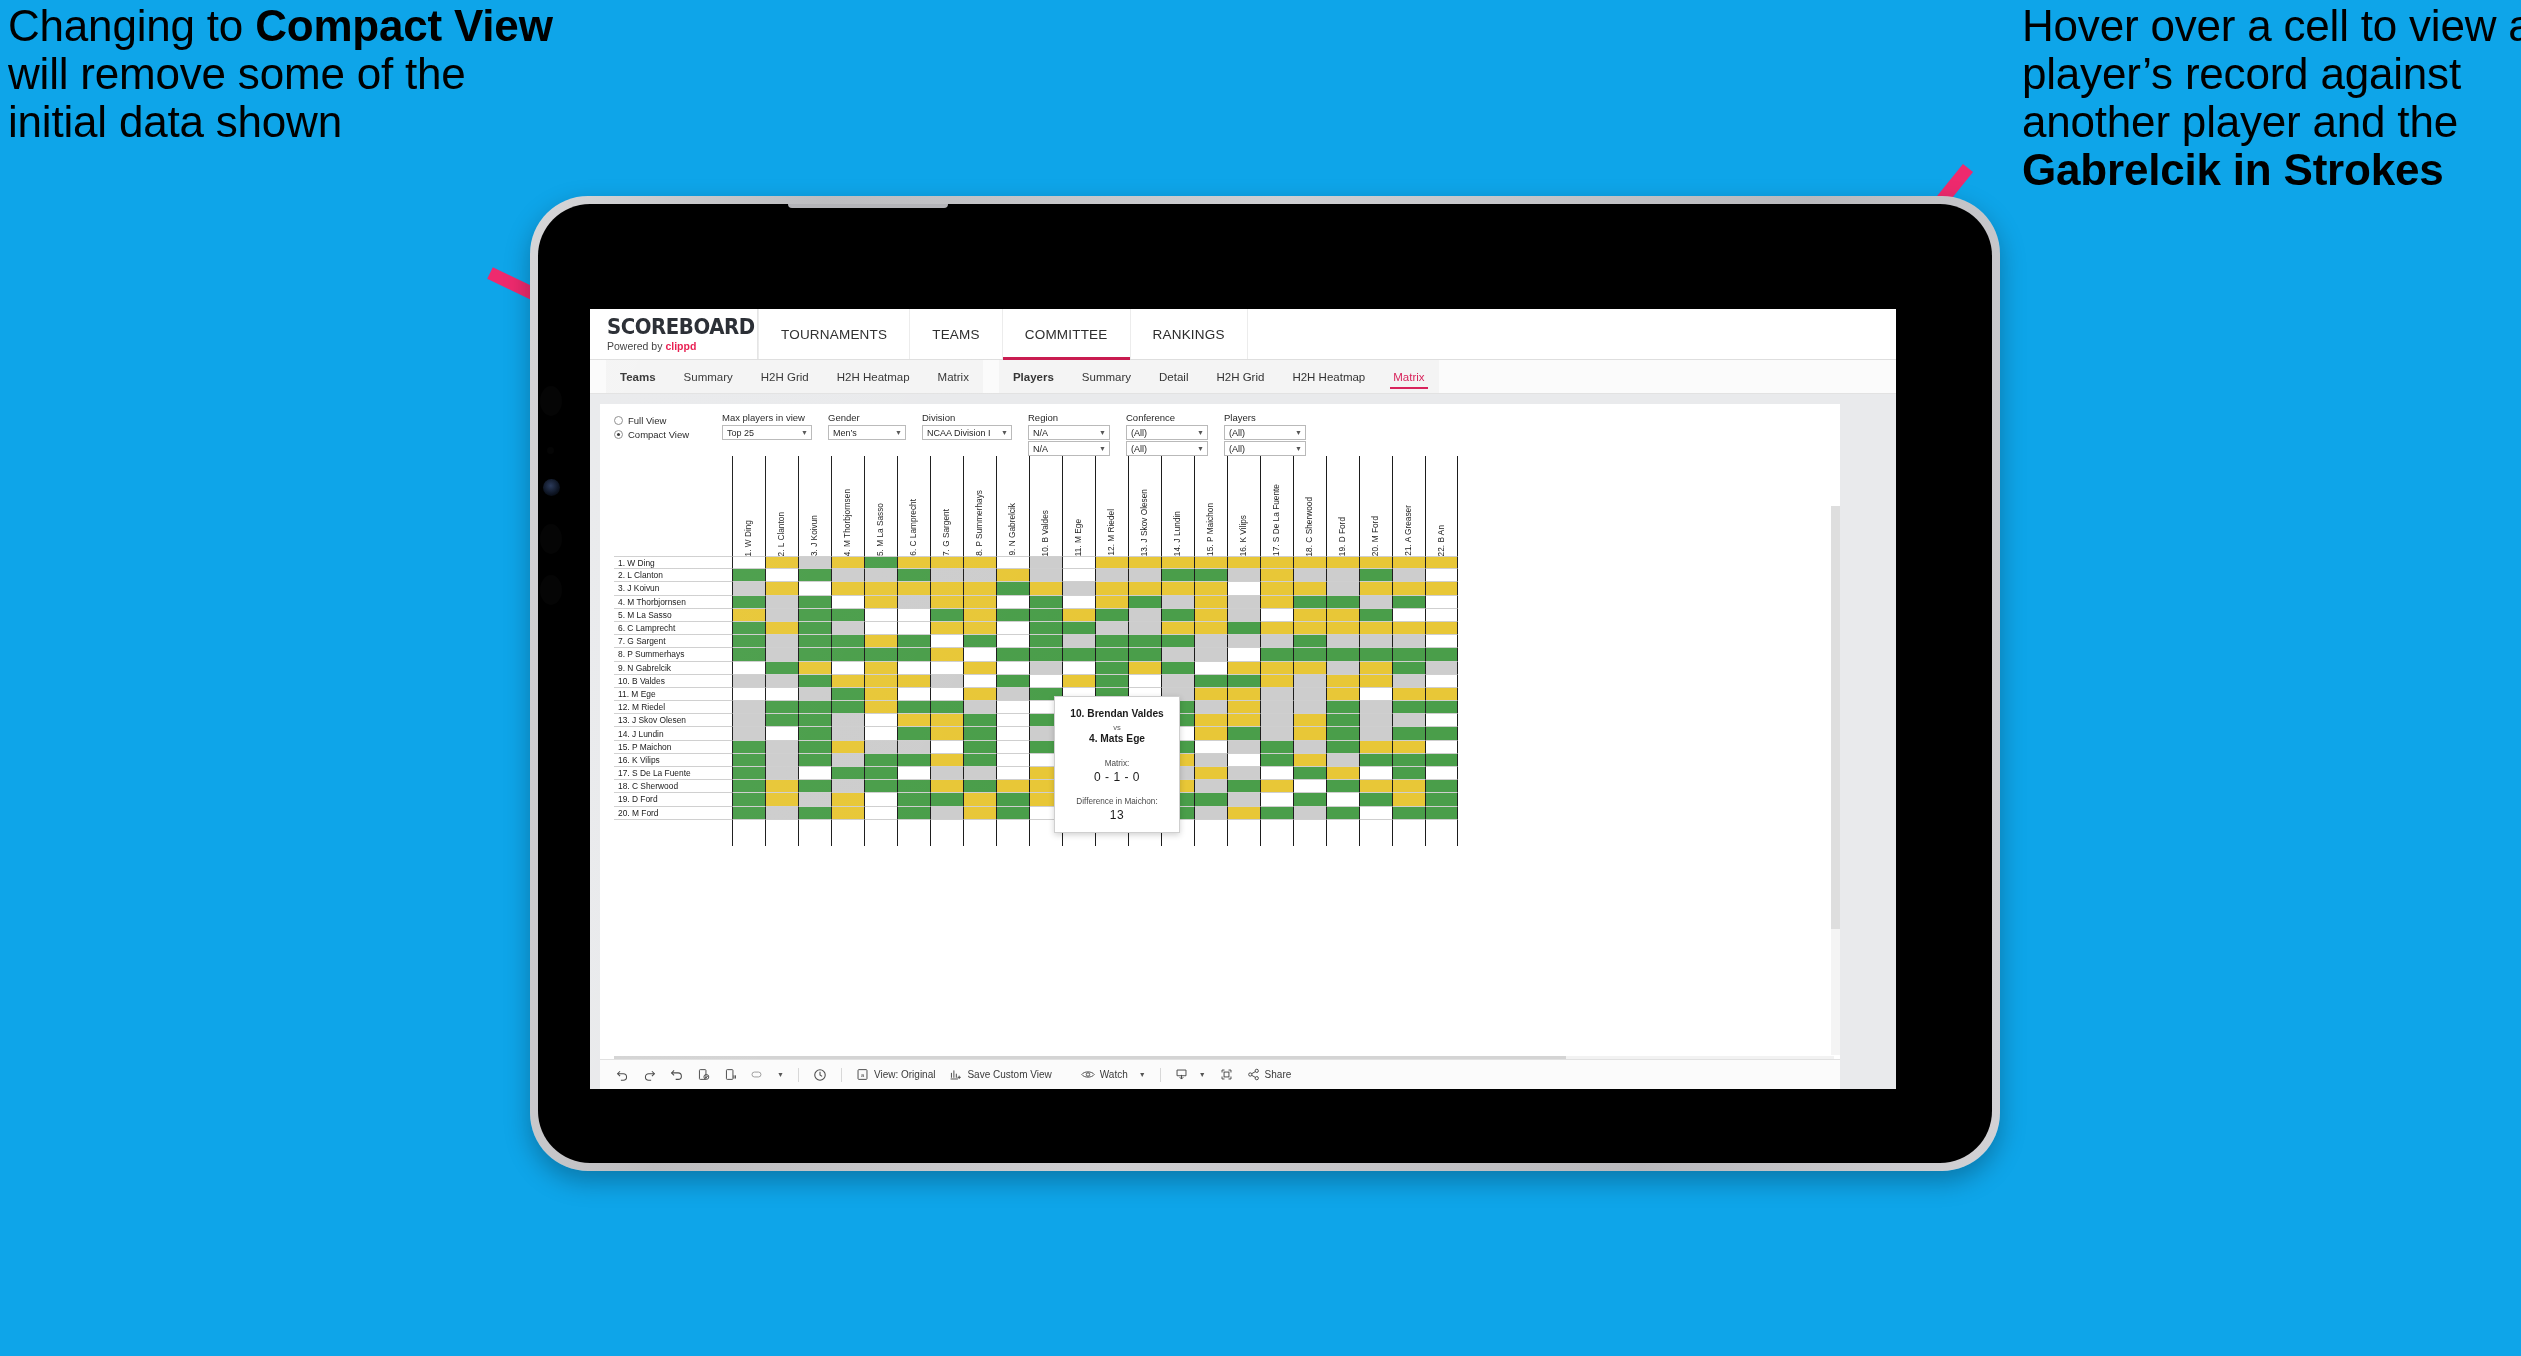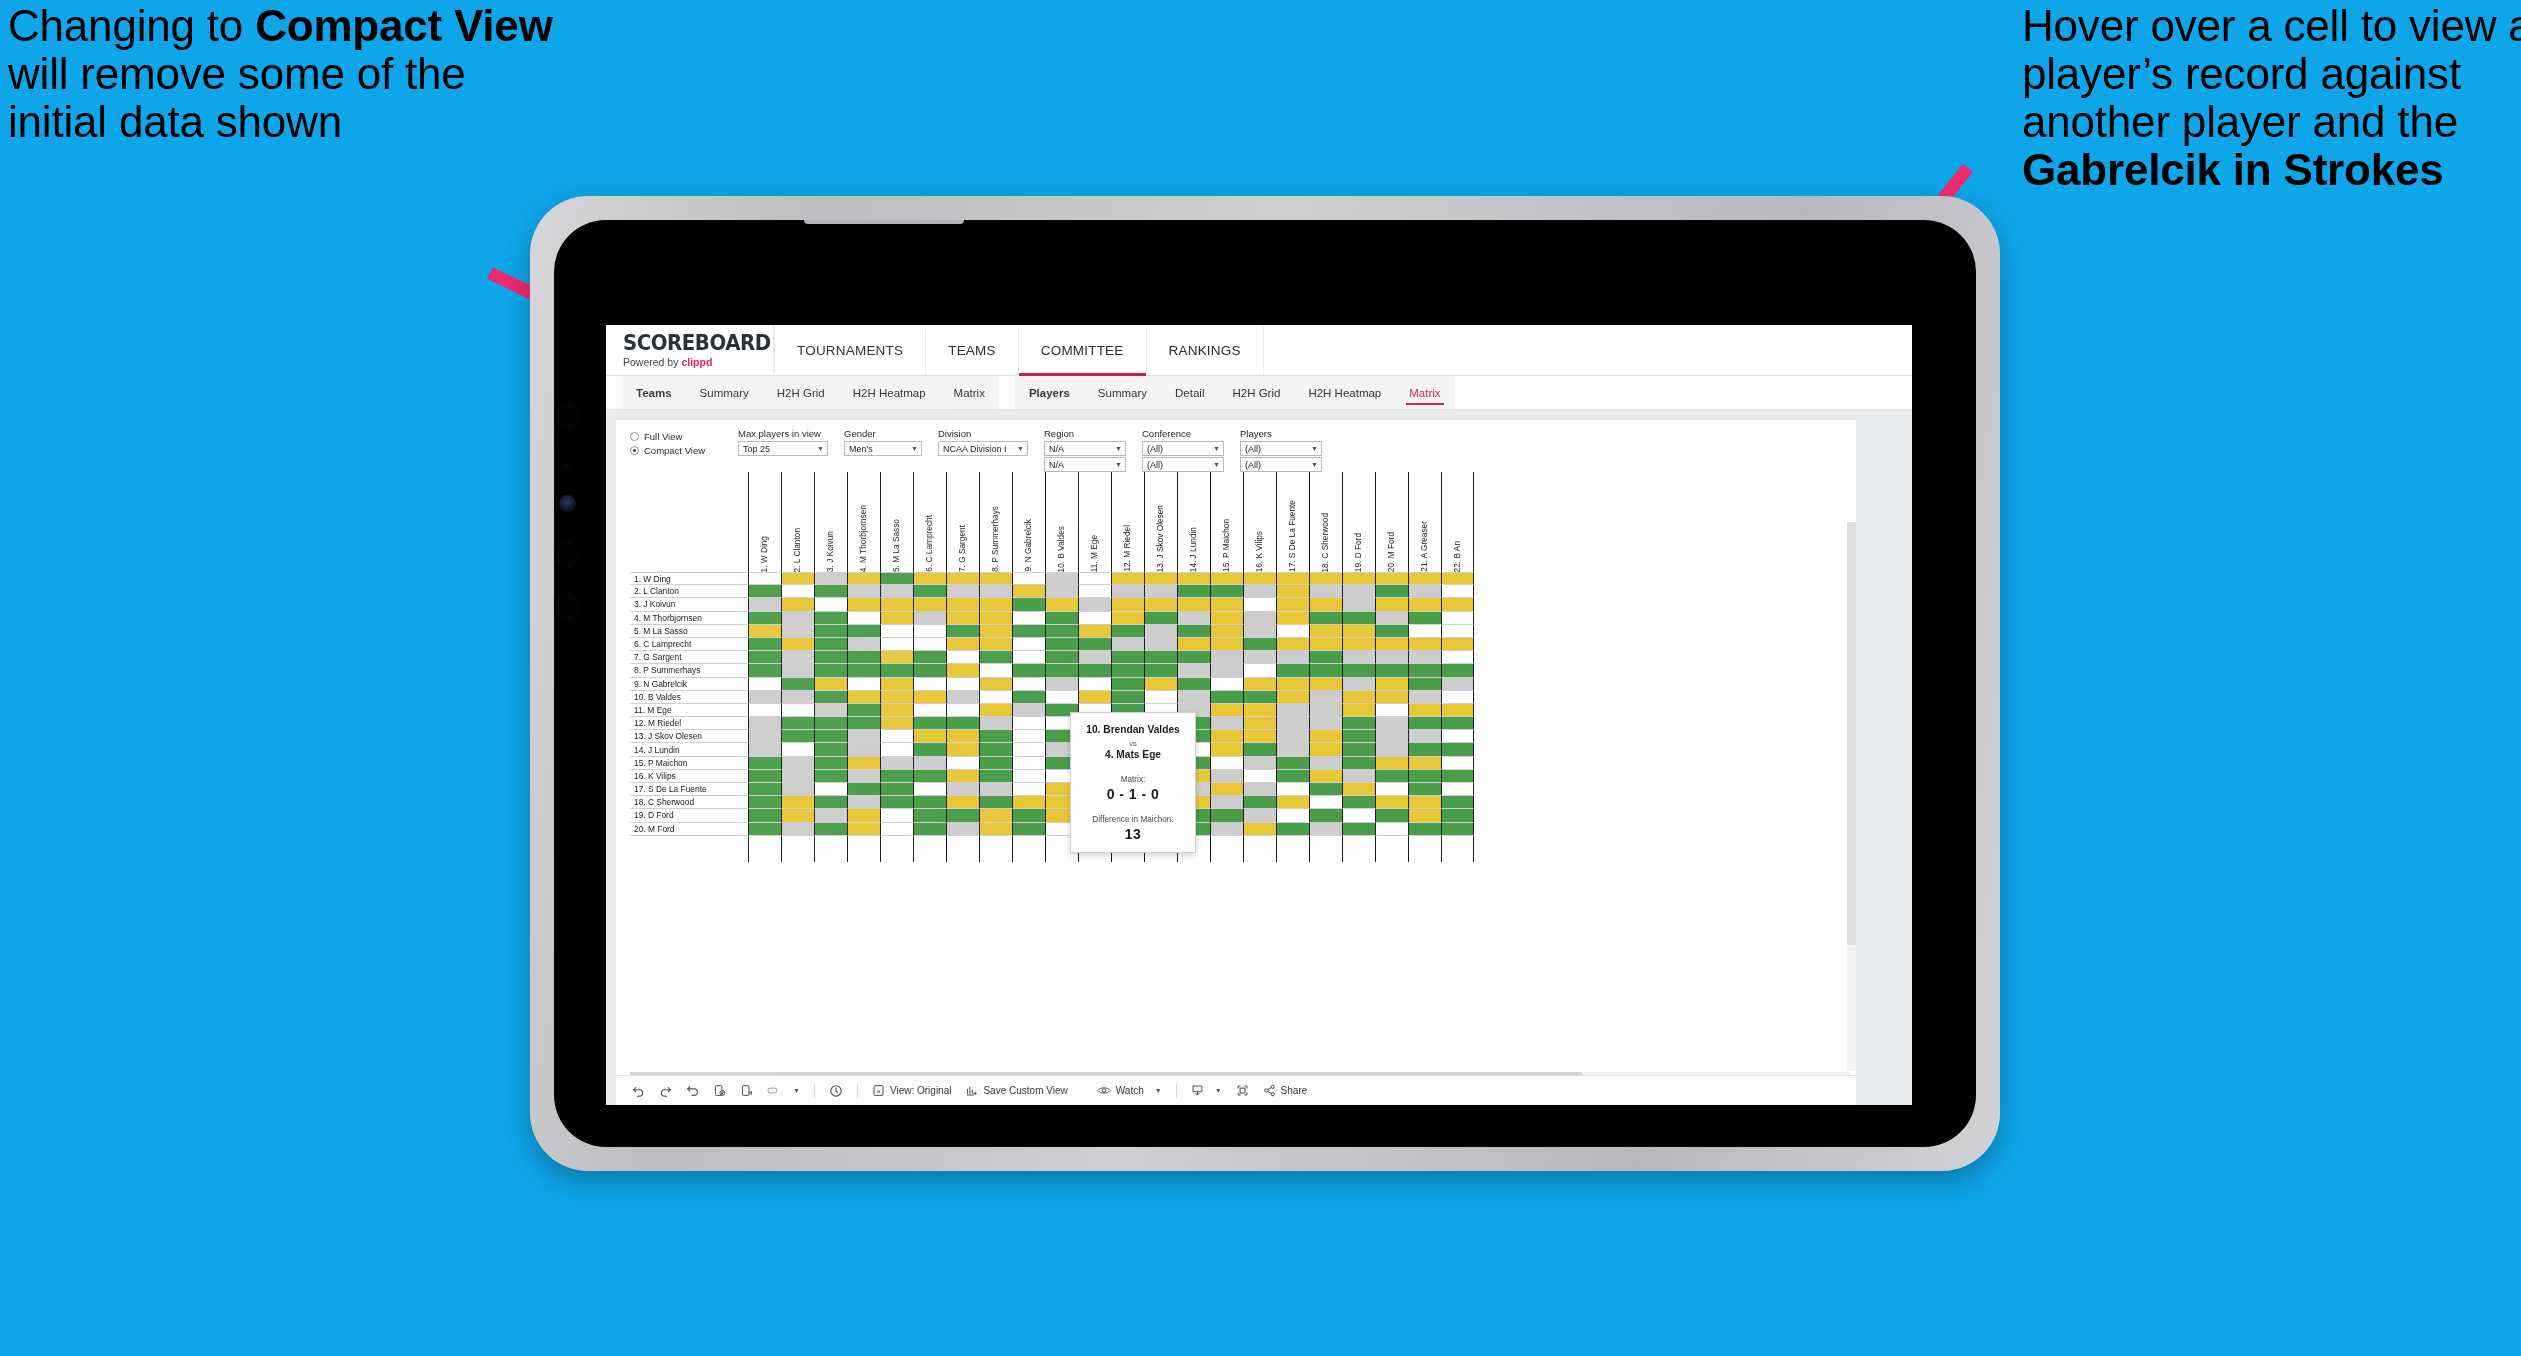"10. Brendan Valdes" #tablet { padding: 24px -> 8px }
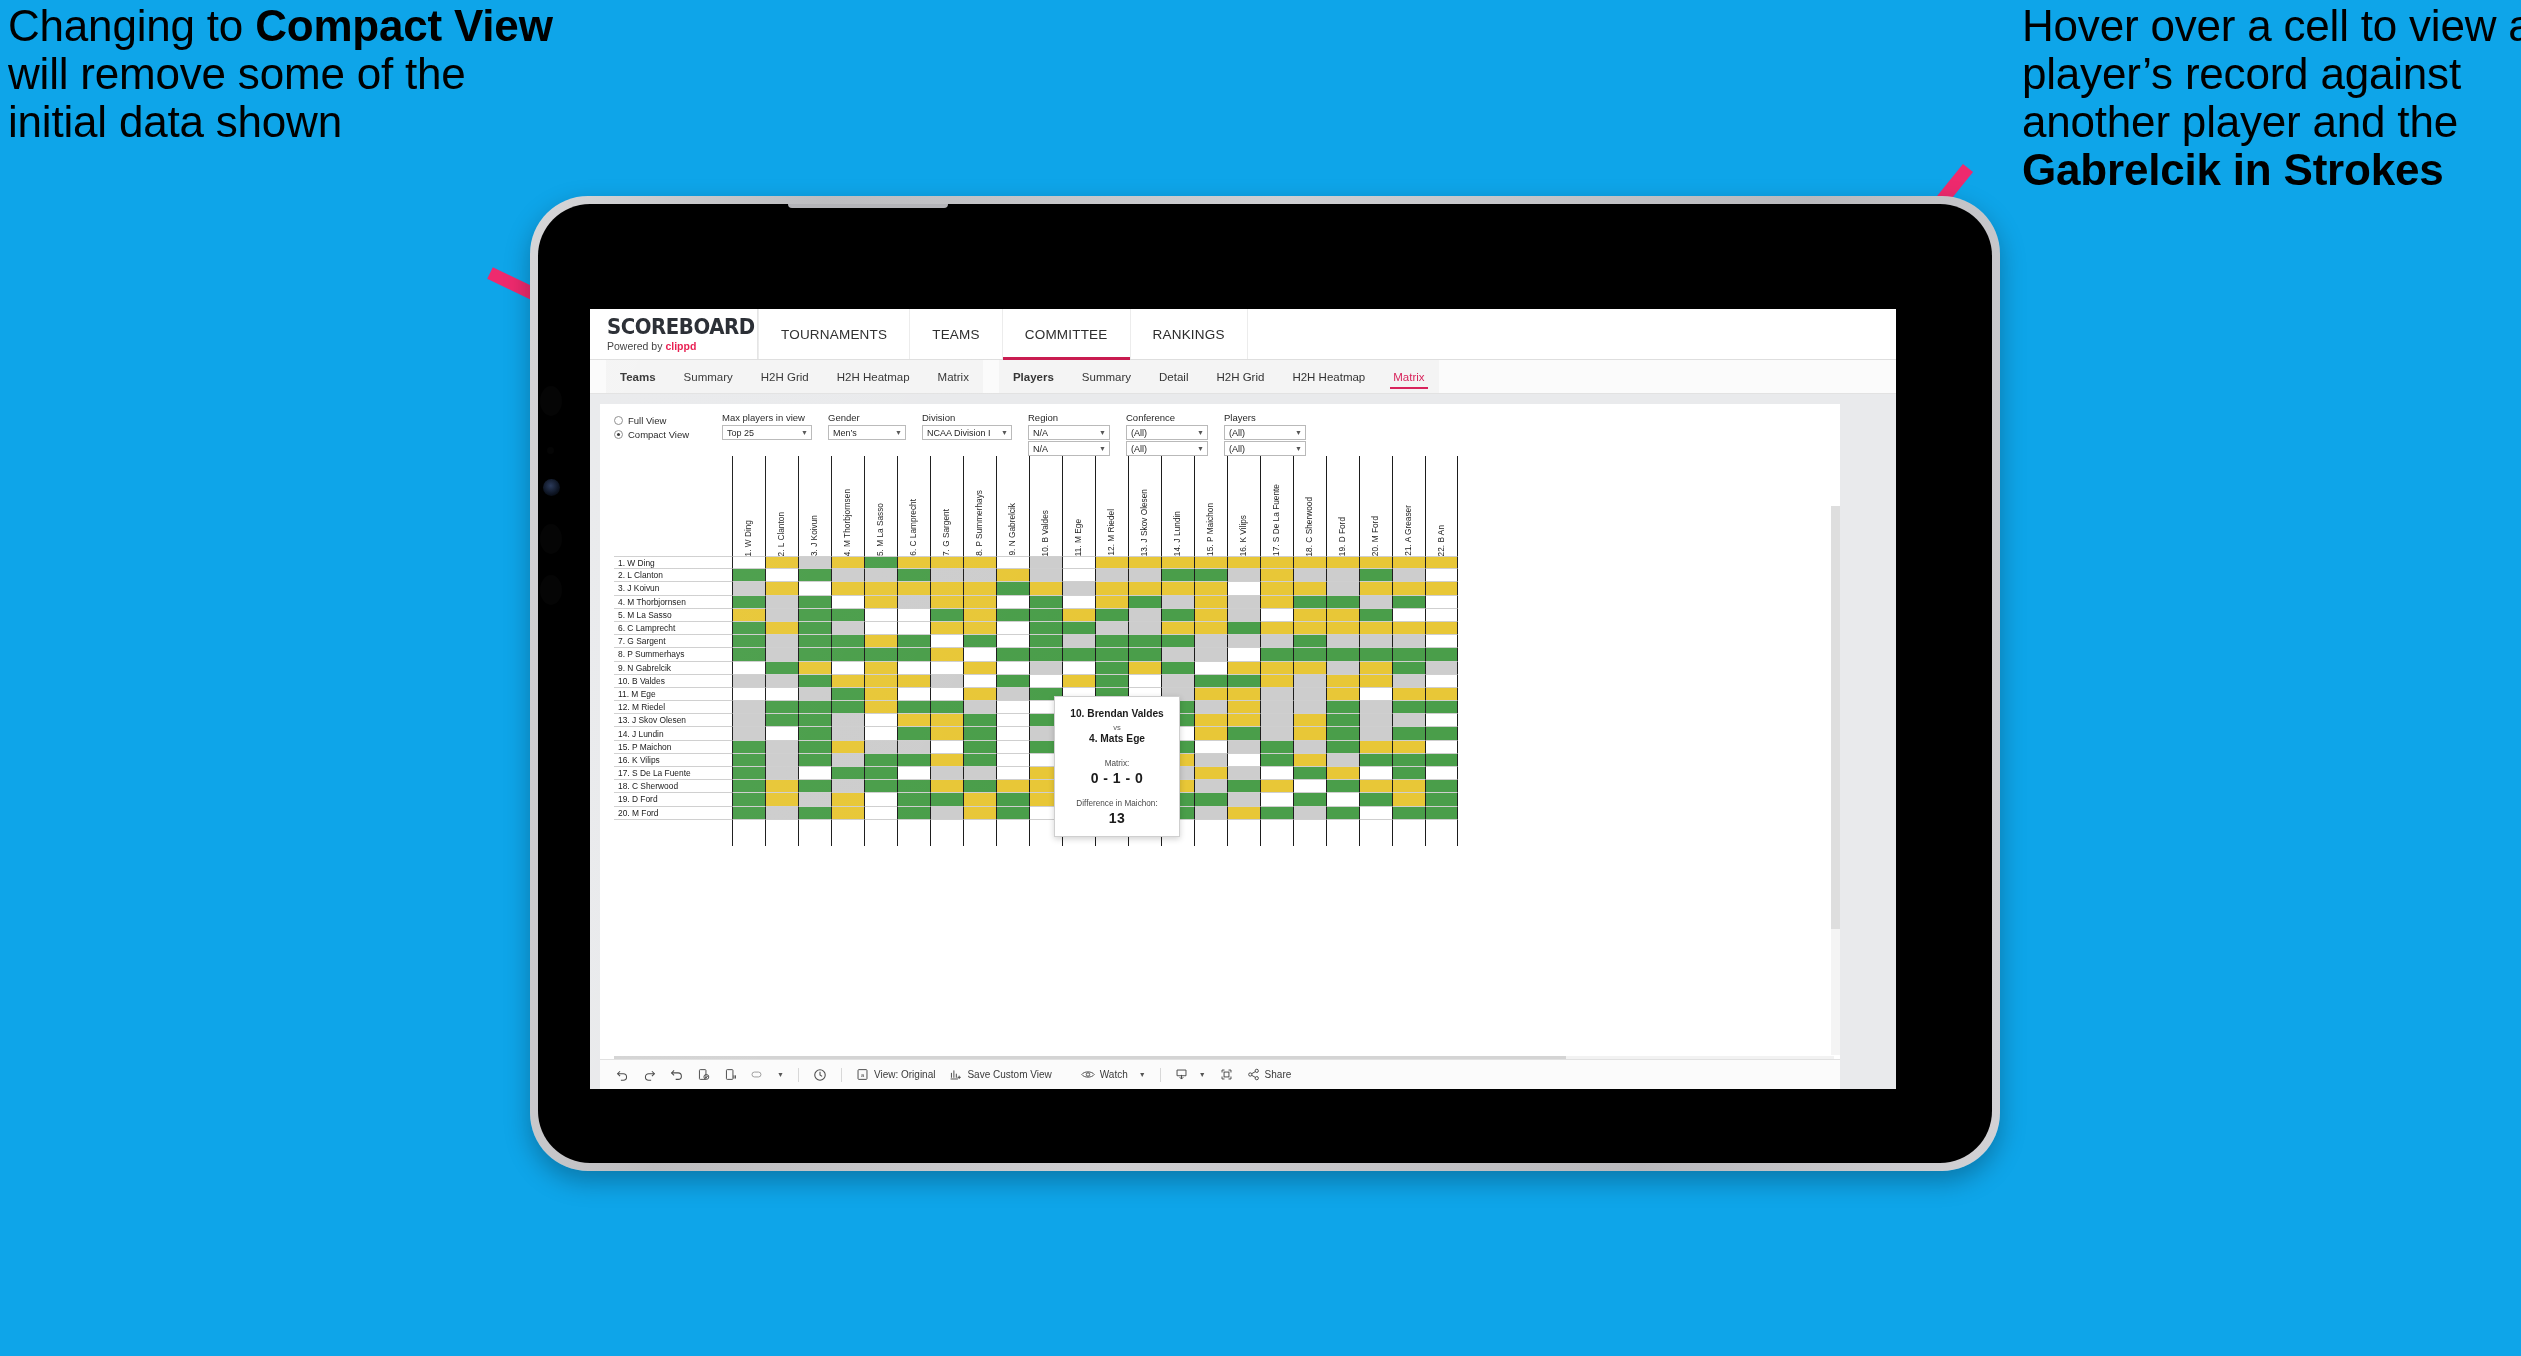"0 - 1 - 0" #tooltip .tt-val { font-size: 14px -> 12px; font-weight: 700 -> 400 }
